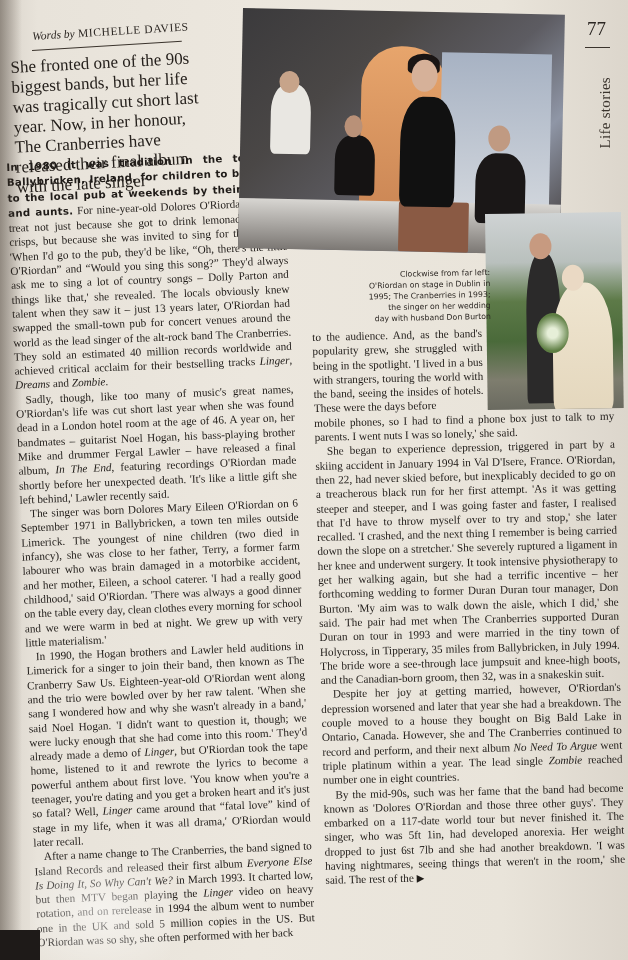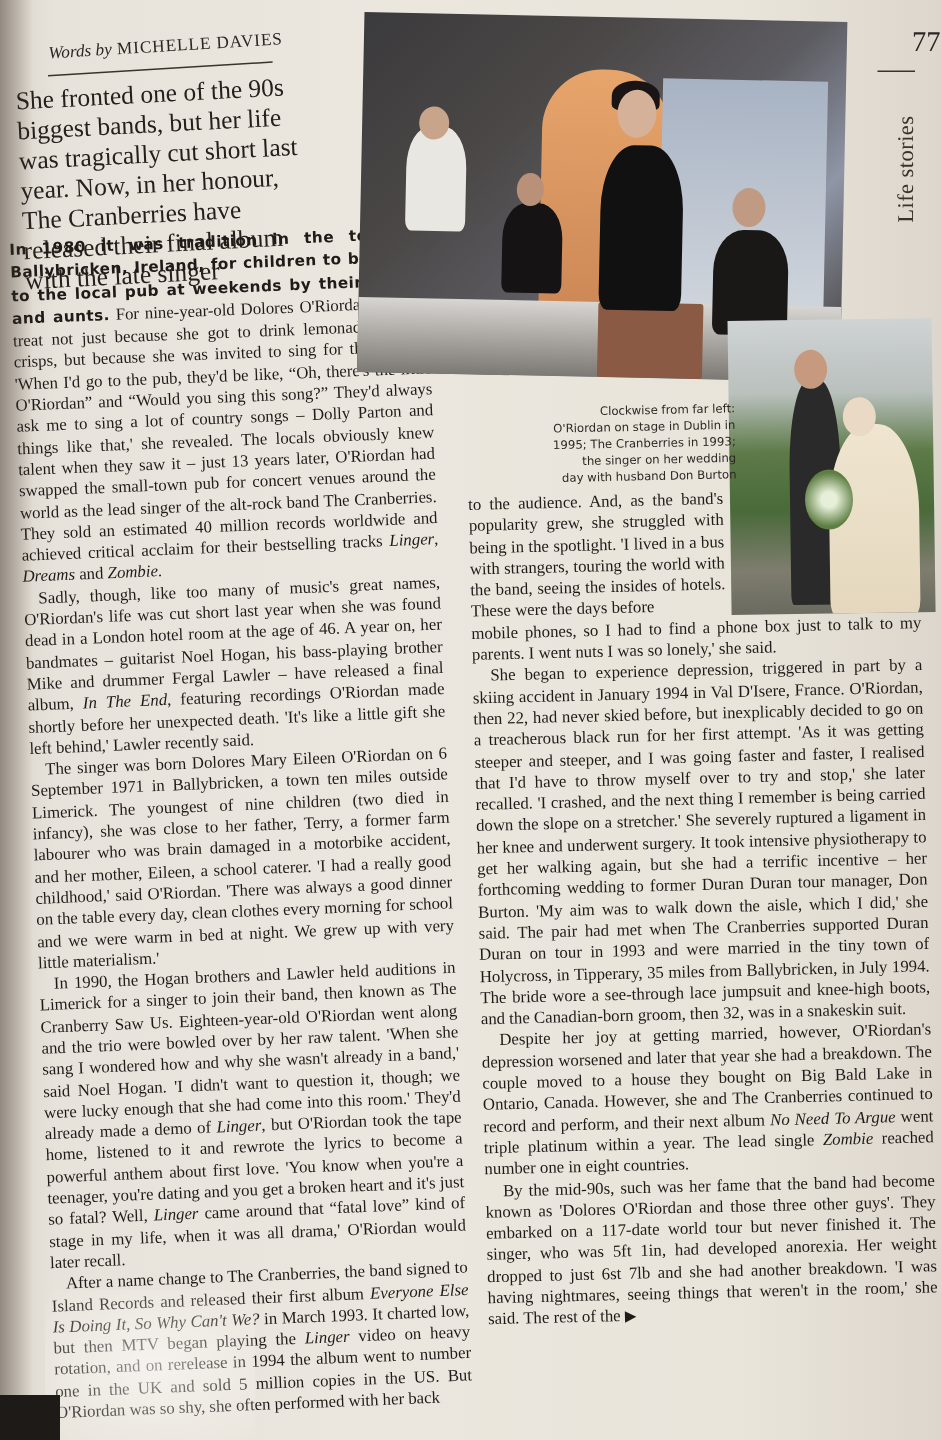"77" .folio { left: 608px -> 587px }
